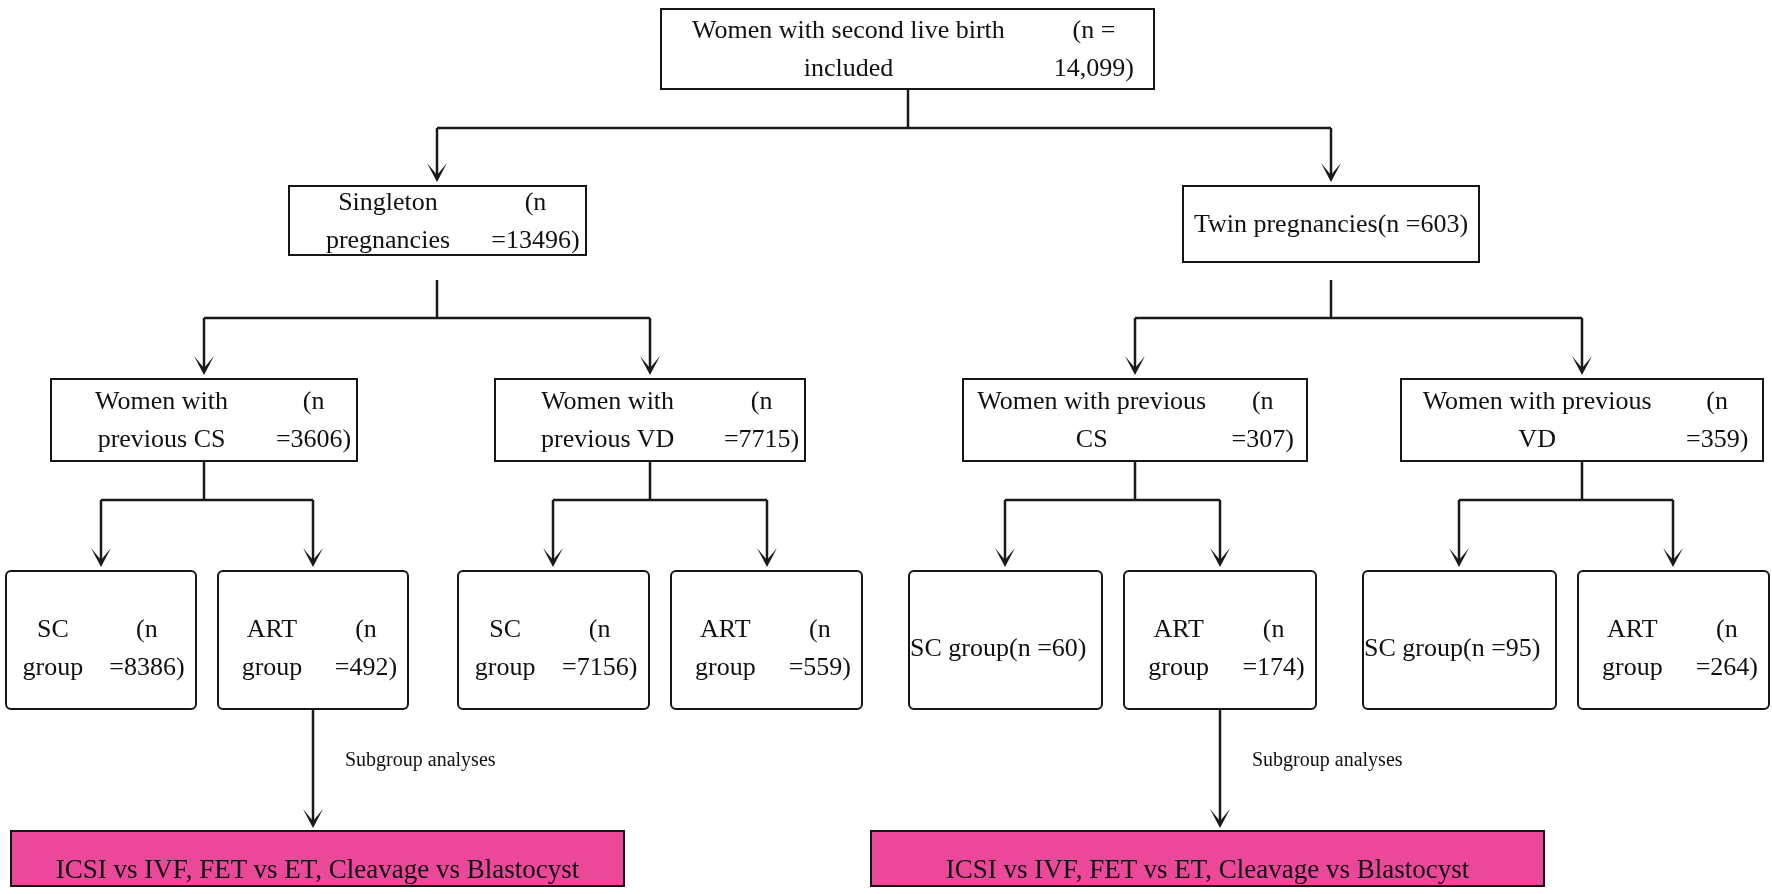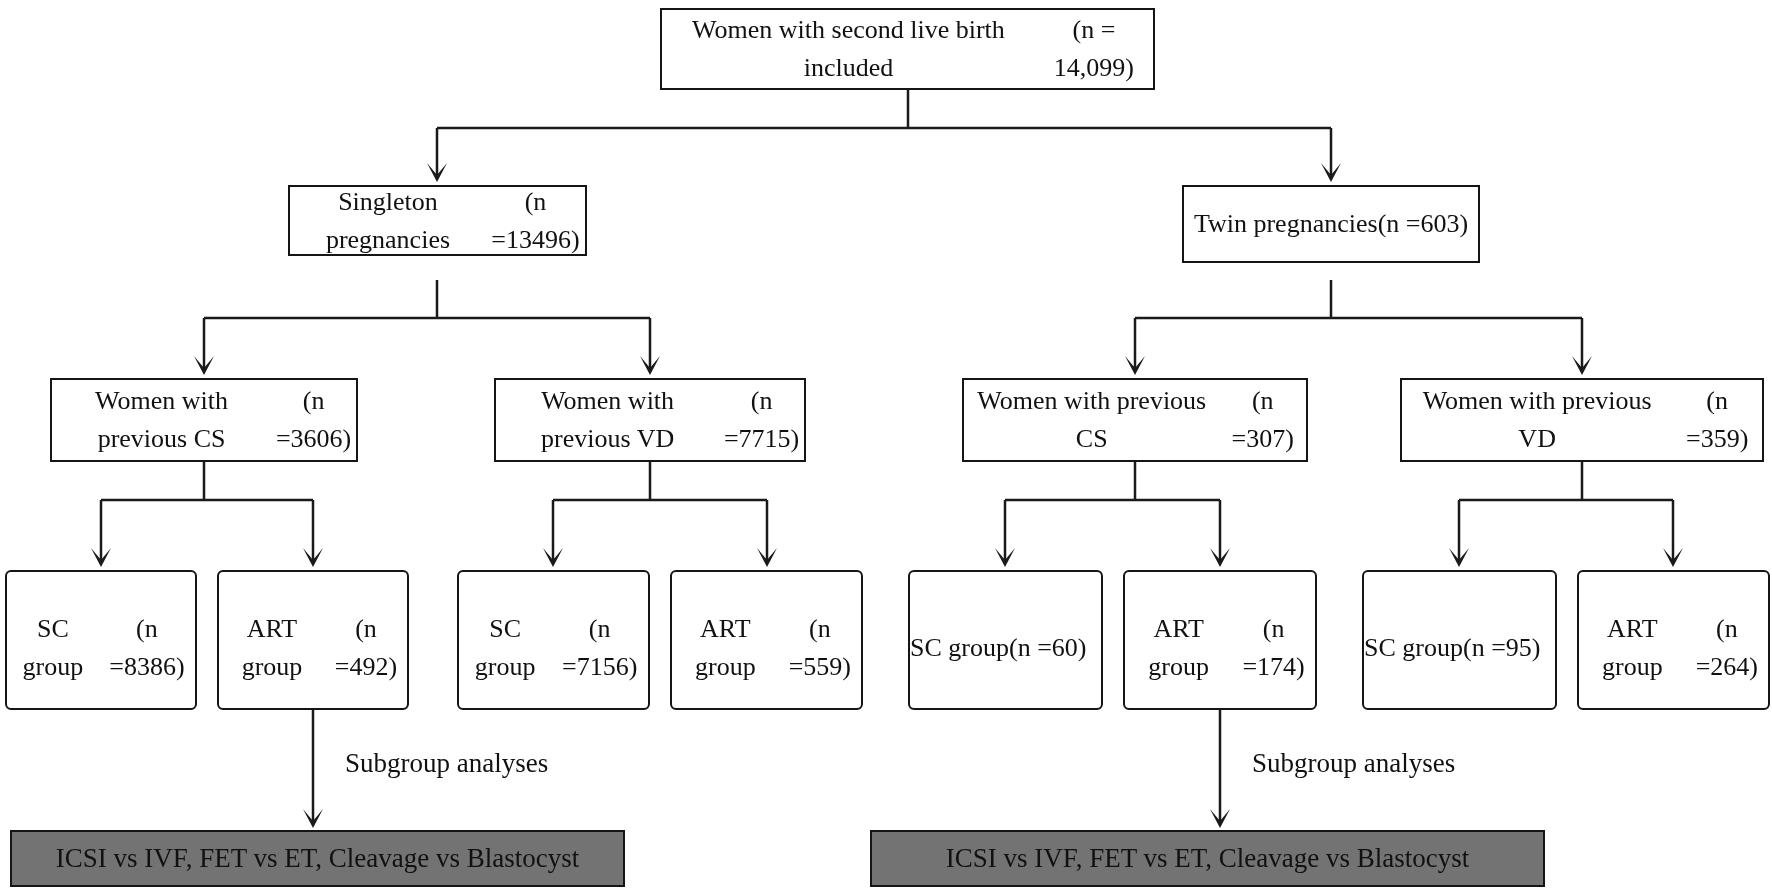"Subgroup analyses" .float-label { font-size: 27px -> 20px }
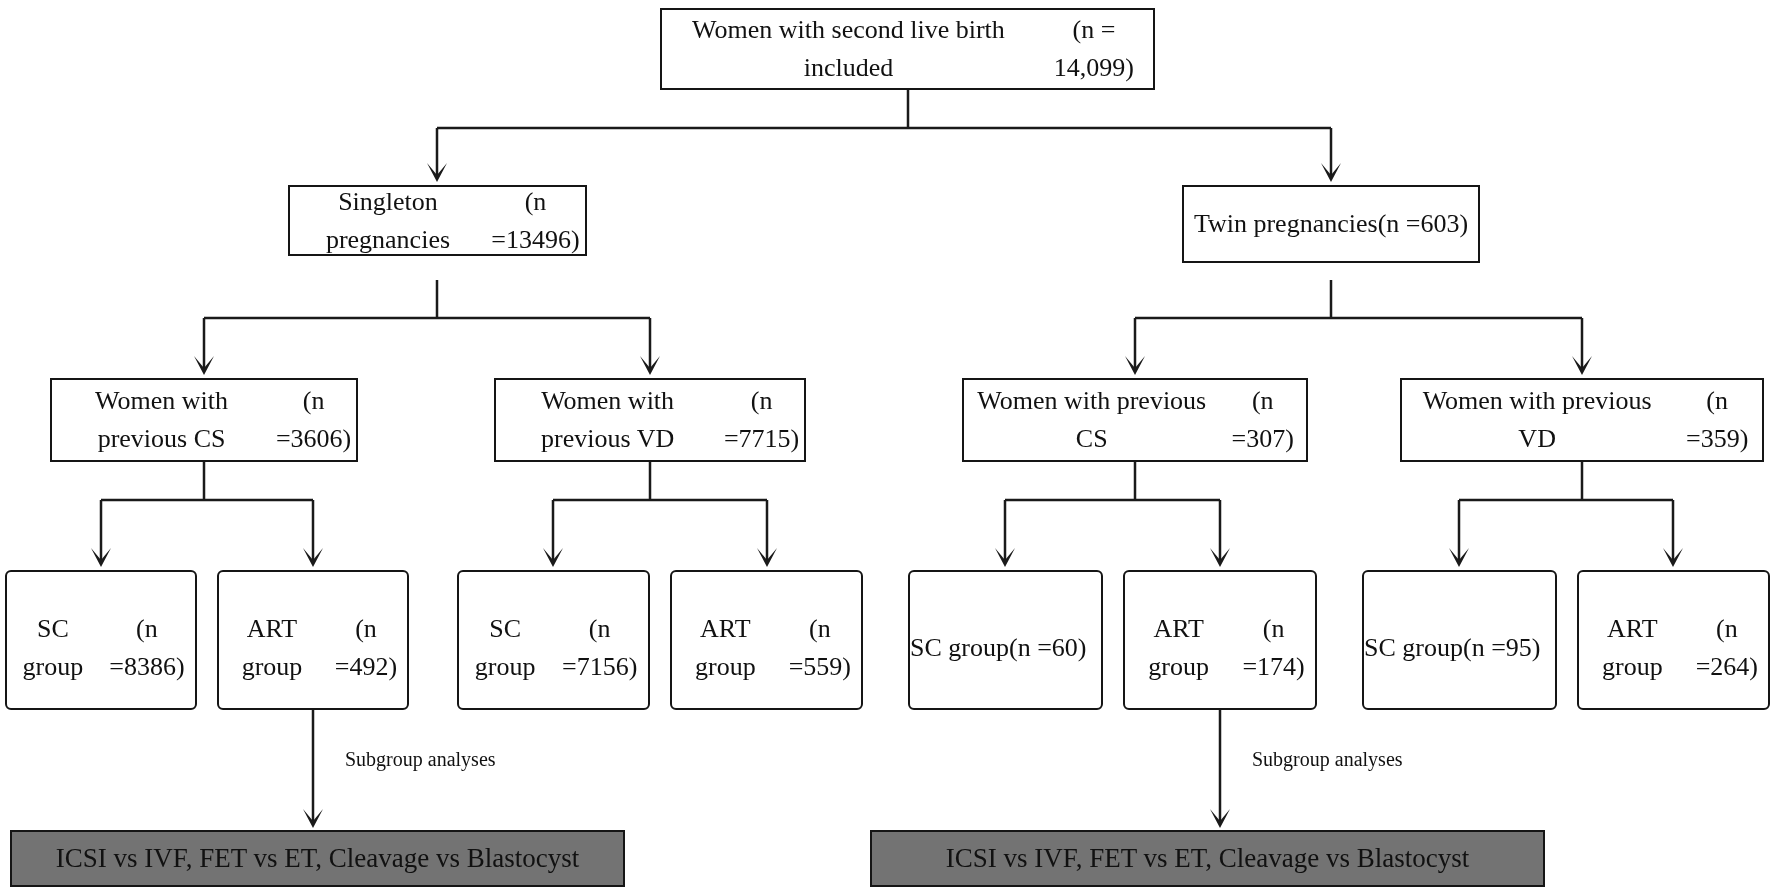"ICSI vs IVF, FET vs" .analysis { align-items: center -> flex-end; background: #737373 -> #ec4899 }
